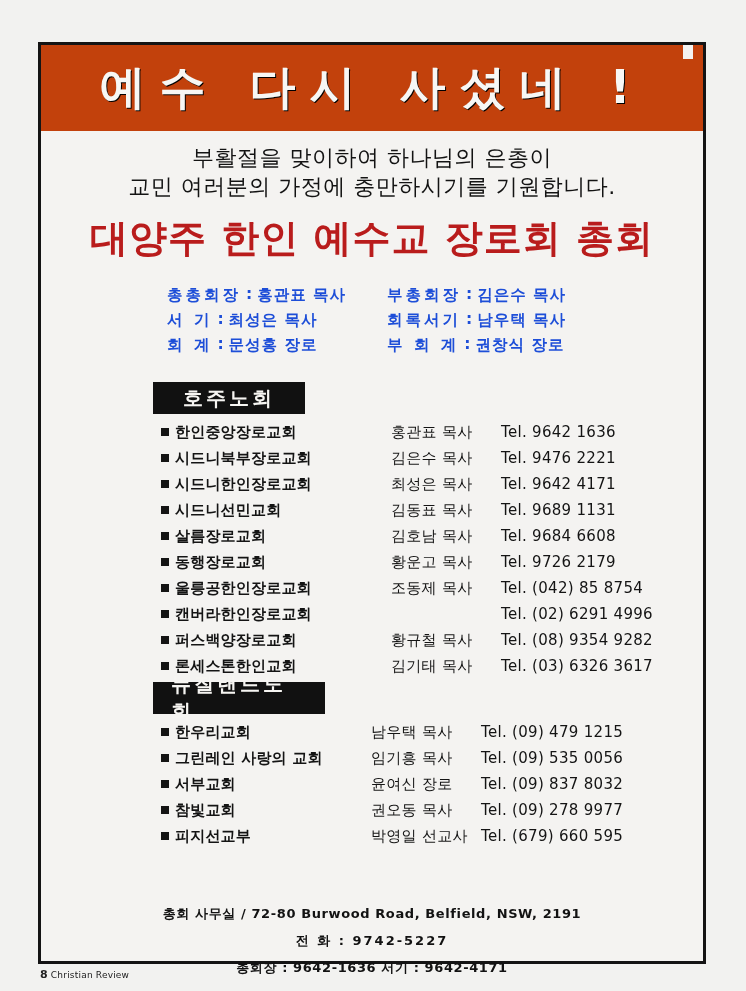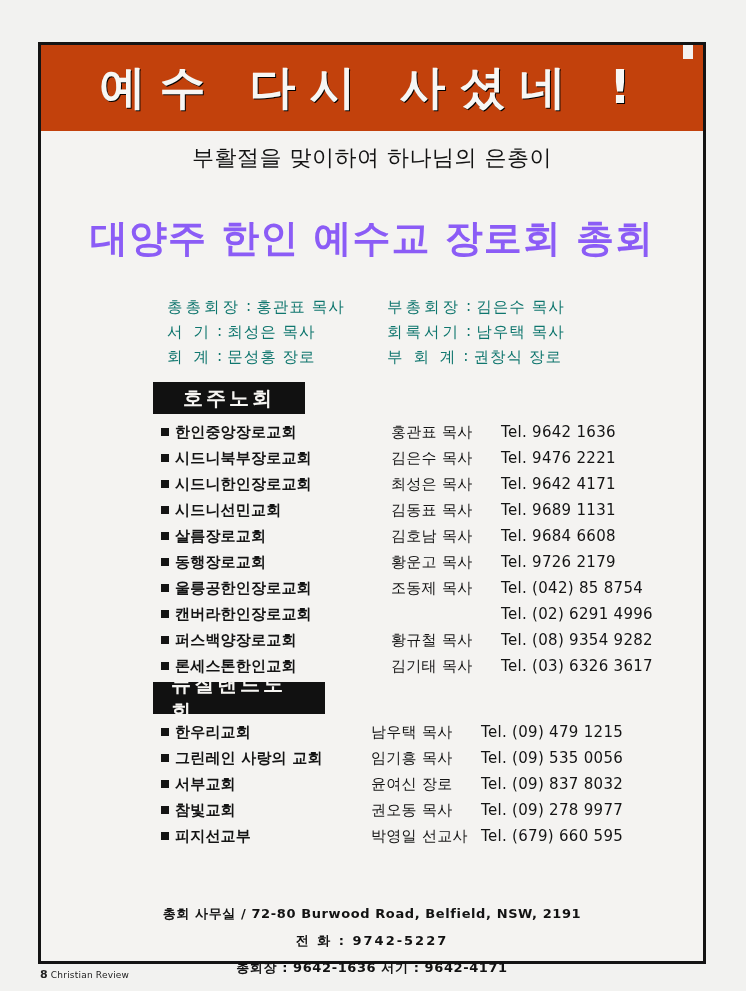"교민 여러분의 가정에 충만하시기를 기원합니다." div { html: none -> <div>교민 여러분의 가정에 충만하시기를 기원합니다.</div> }
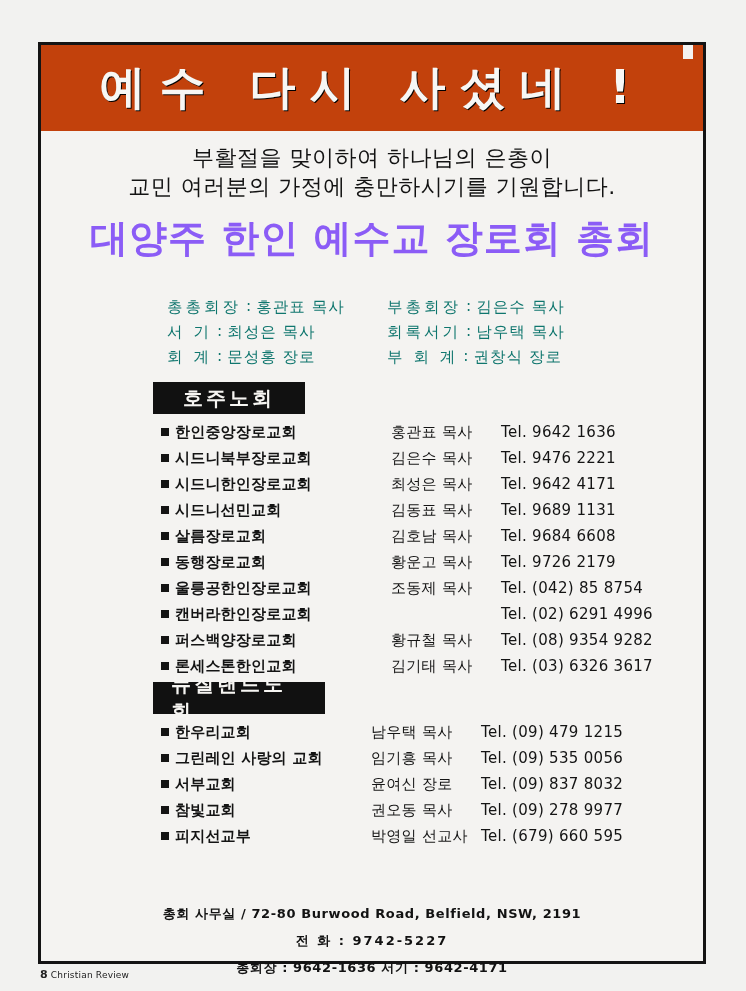"대양주 한인 예수교 장로회 총회" .org-title { color: #8b5cf6 -> #b91c1c }
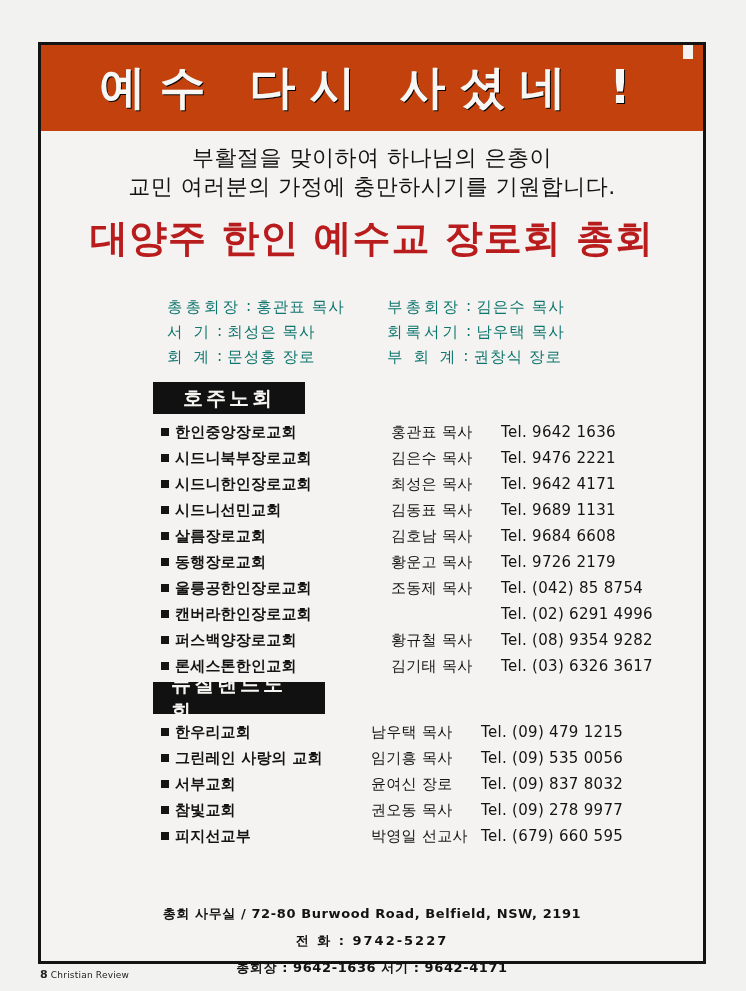"총총회장" .officers { color: #0f766e -> #1d4ed8; font-weight: normal -> bold; margin-top: 12px -> none }
